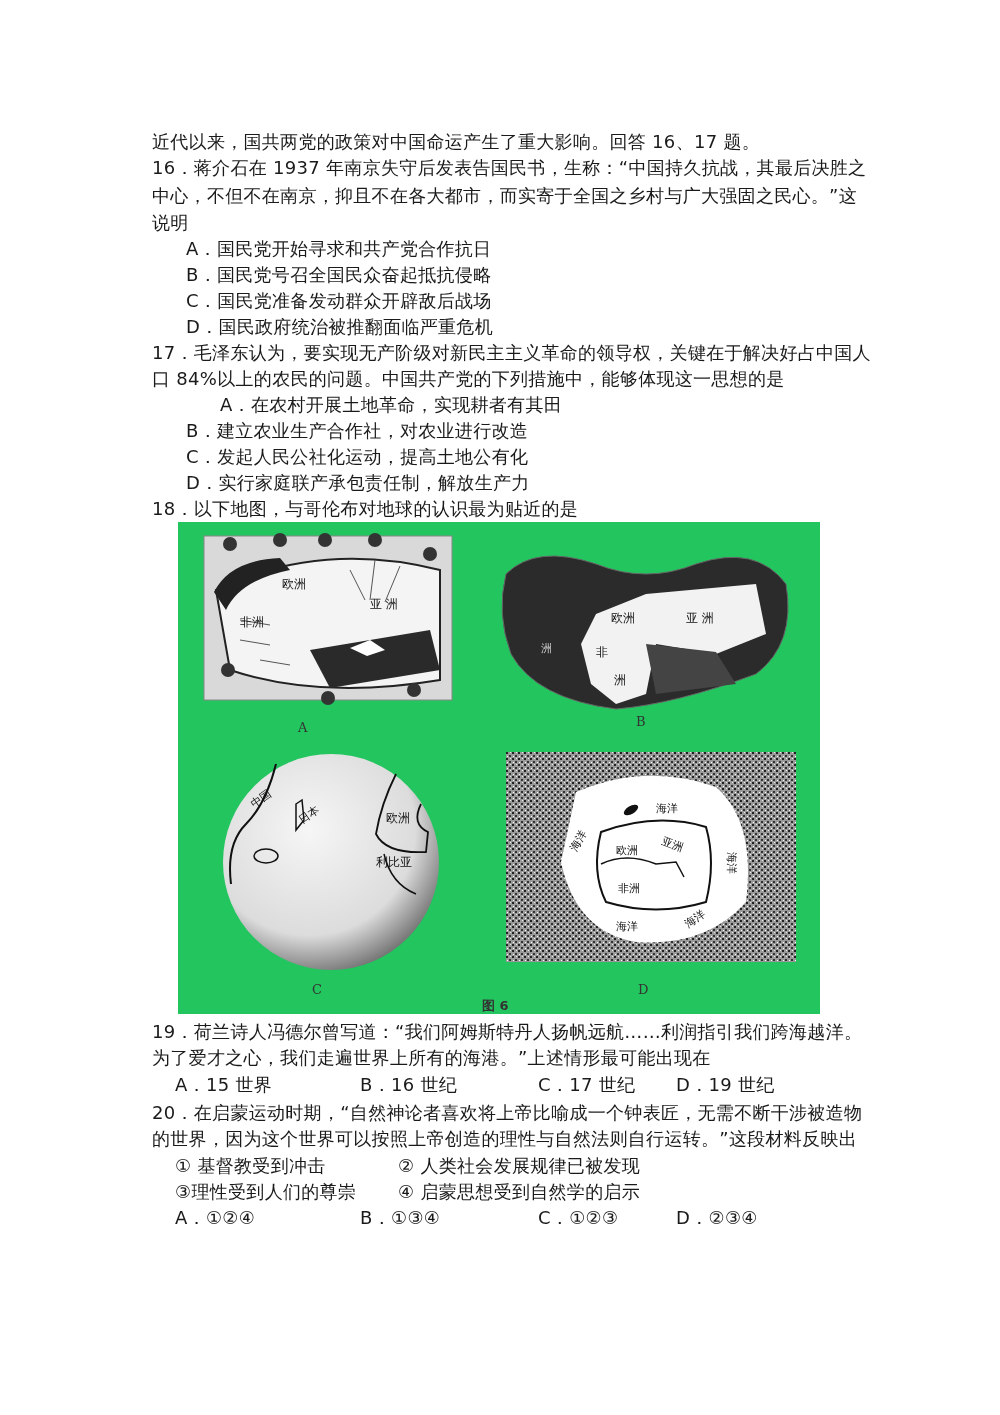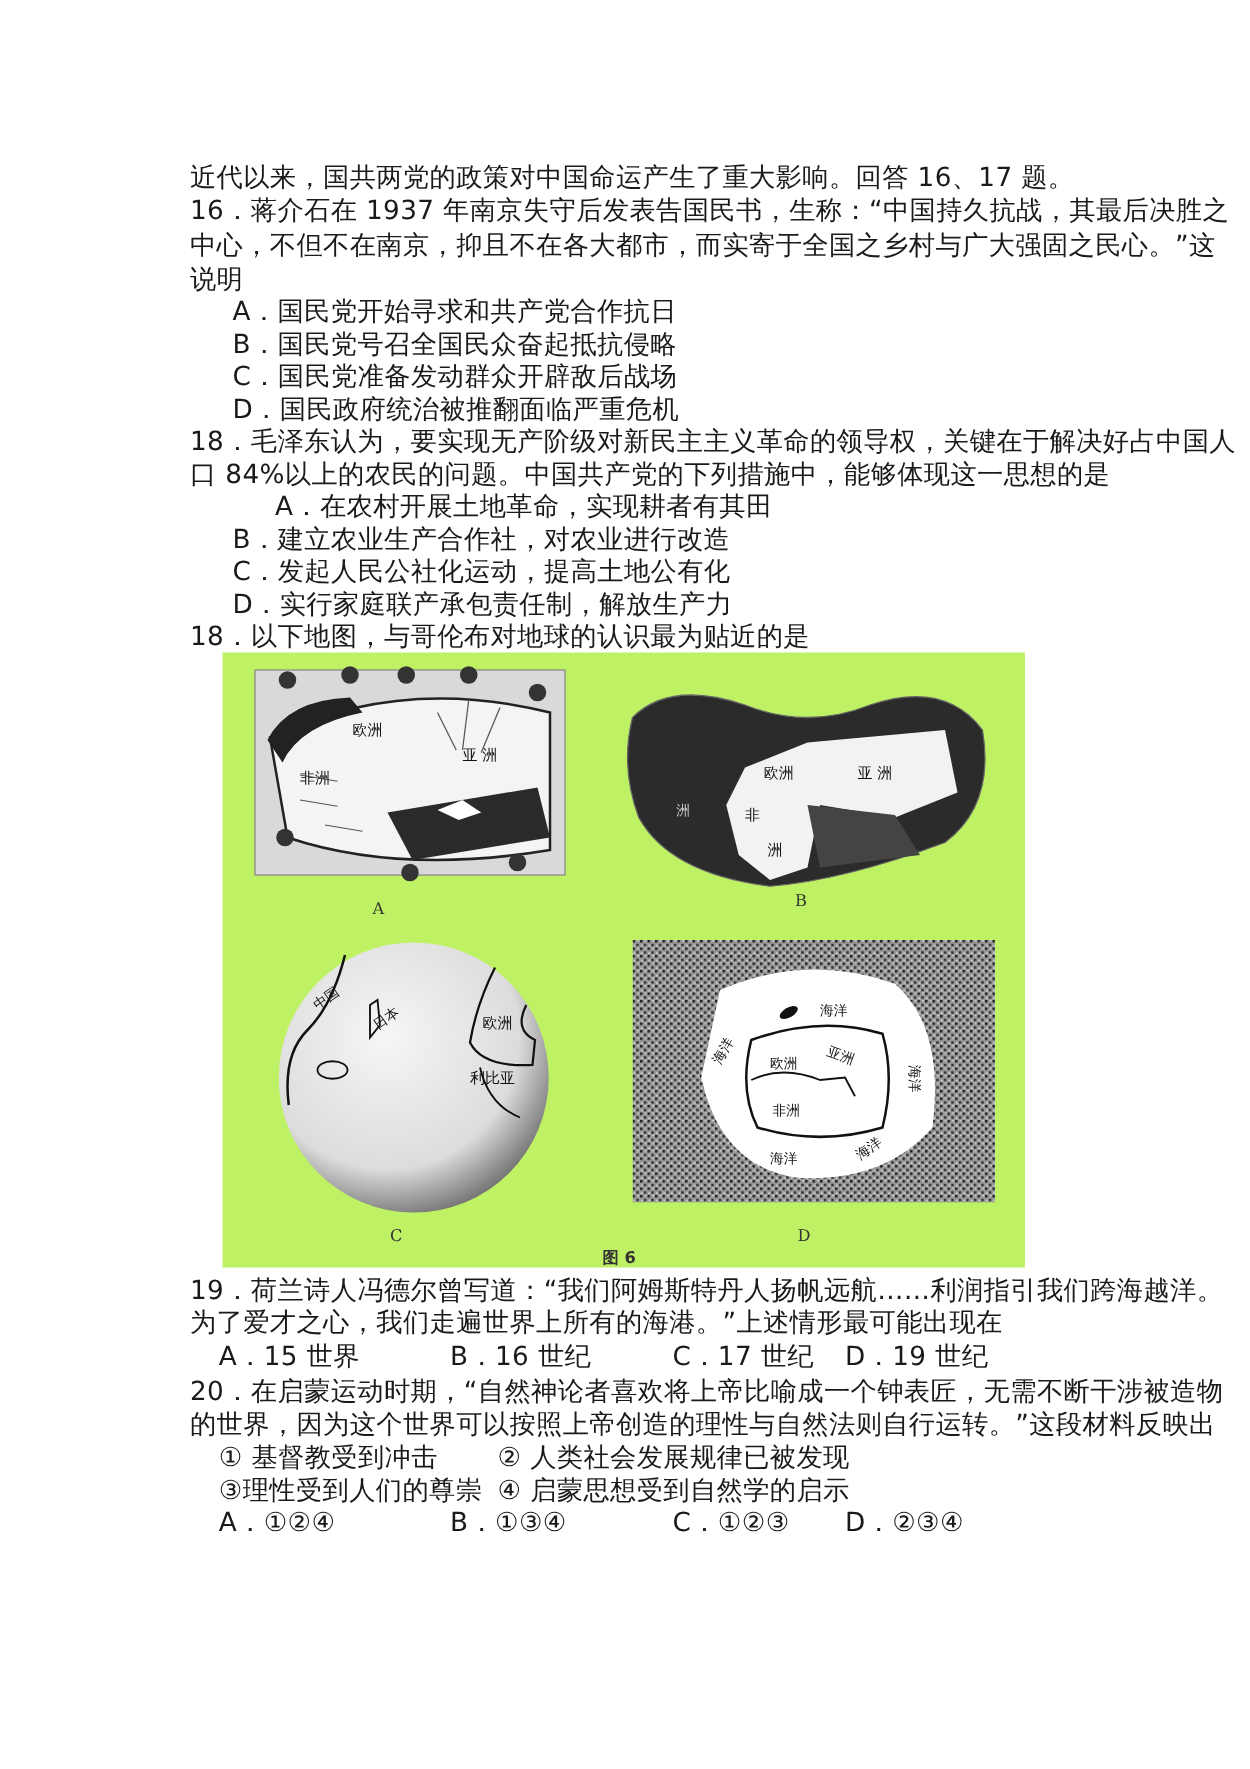"近代以来，国共两党的政策对中国命运产生了重大影响。回答 16、17 题。" .line { font-size: 21px -> 18px }
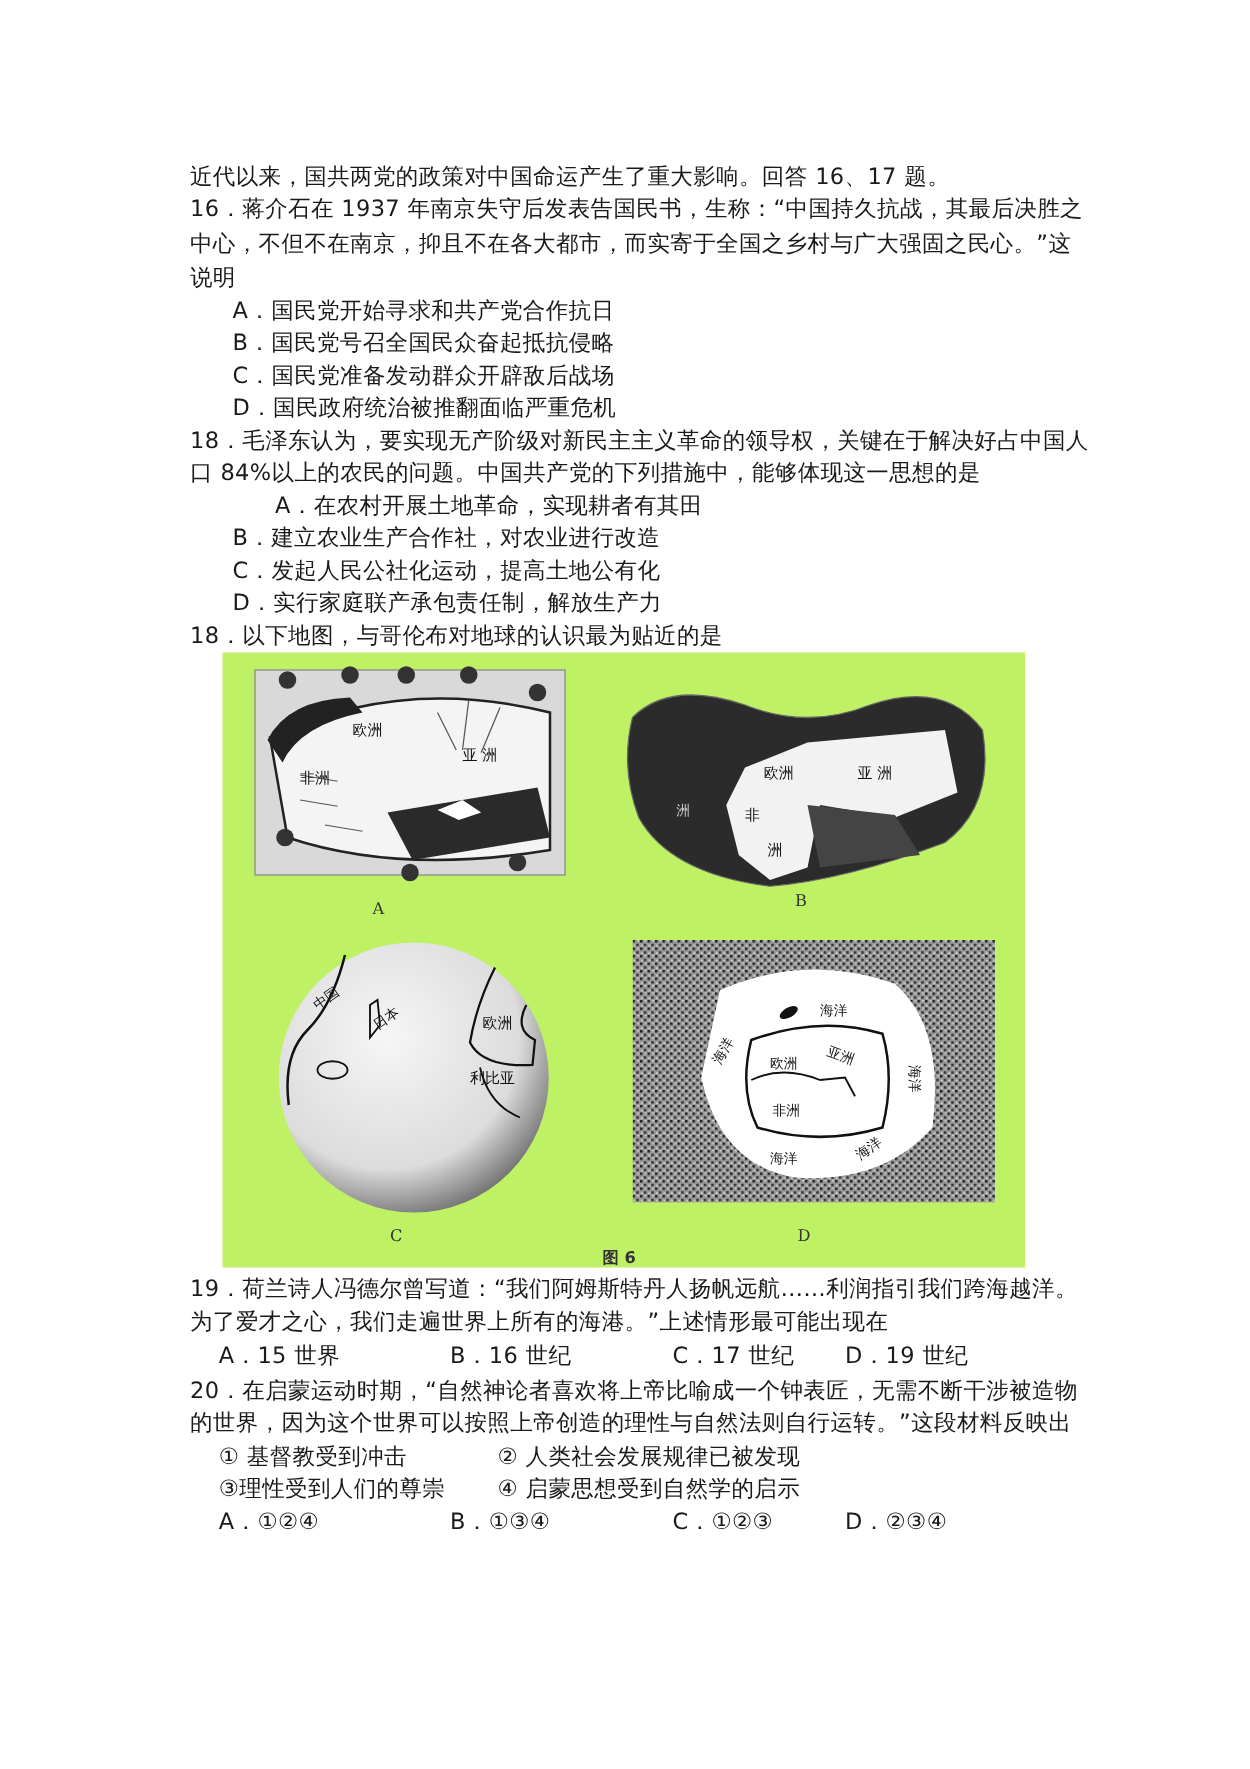"18．毛泽东认为，要实现无产阶级对新民主主义革命的领导权，关键在于解决好占中国人" div.line { text: 18 -> 17 }
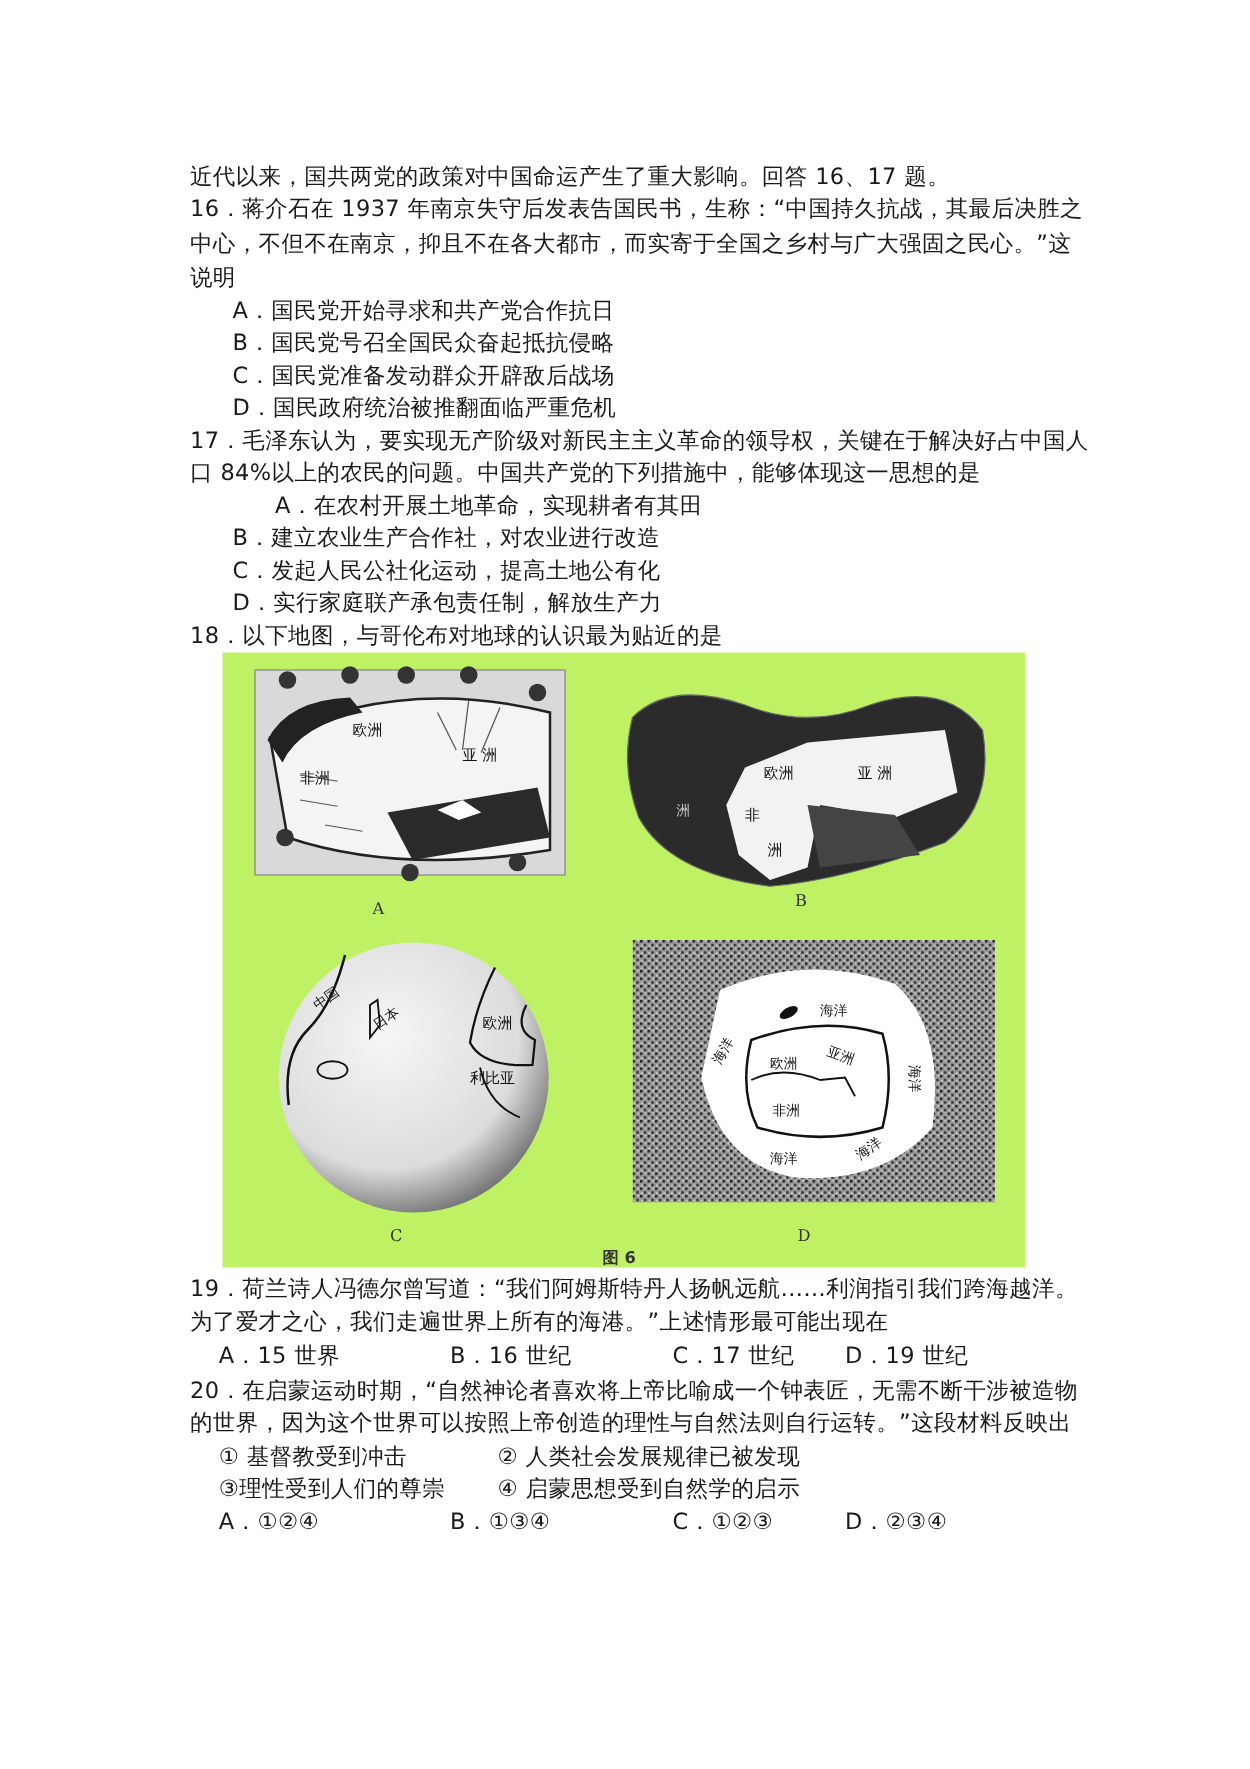"欧洲" .figure { background: #bef264 -> #22c55e }
